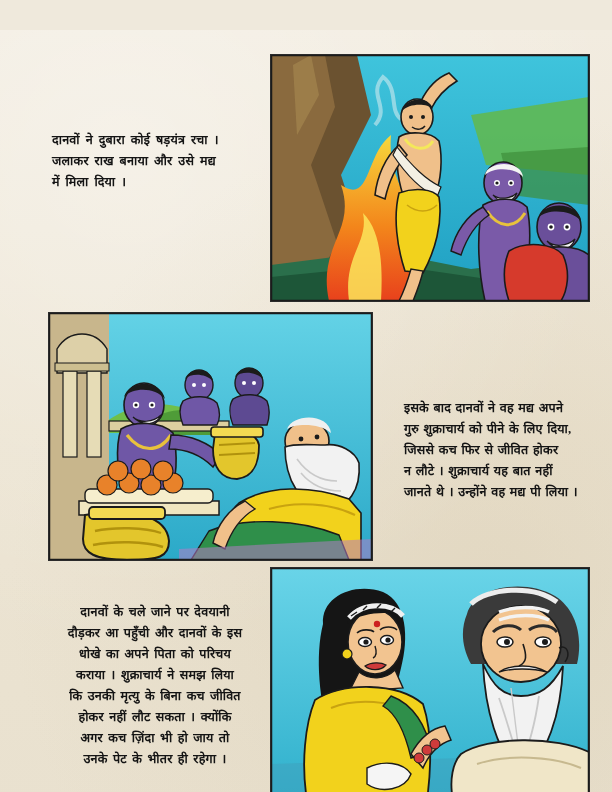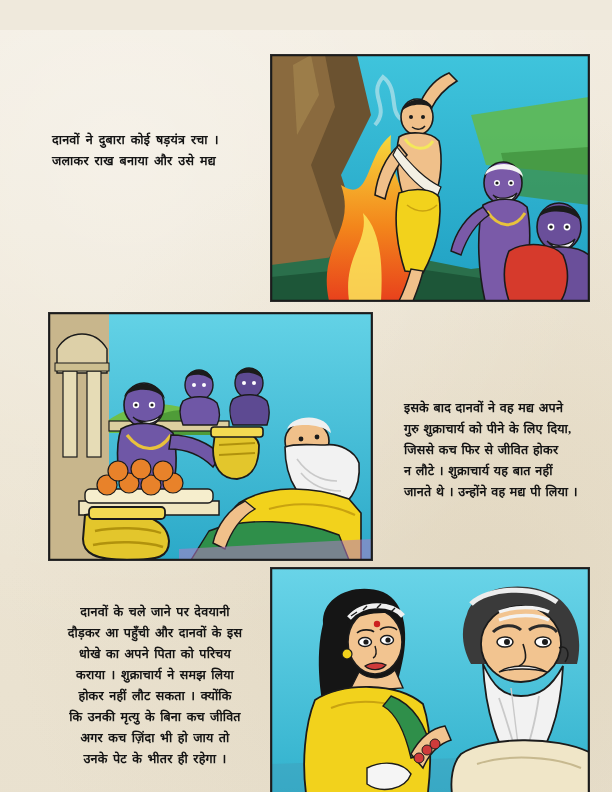"में मिला दिया ।" span.line { html: none -> <span>में मिला दिया ।</span> }
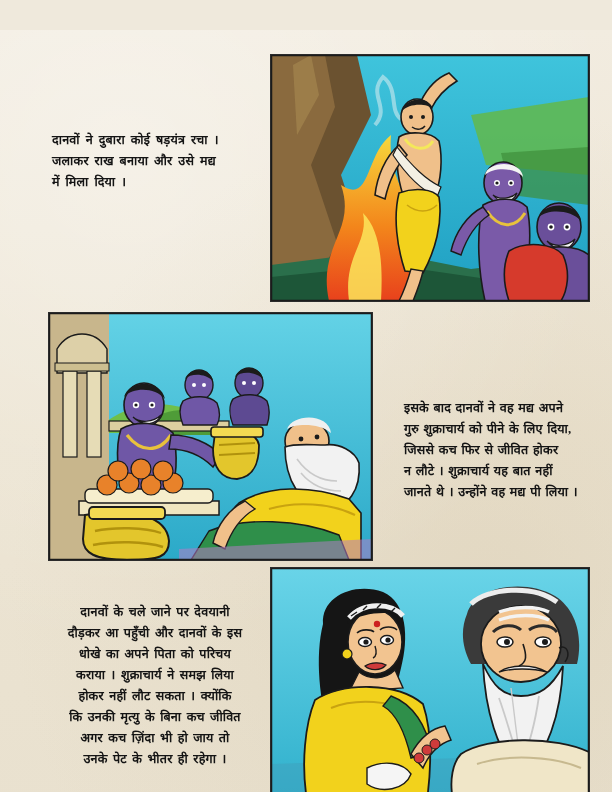"होकर नहीं लौट सकता ।" span.line { order: before "कि उनकी मृत्यु के बिना" -> after "कि उनकी मृत्यु के बिना" }
